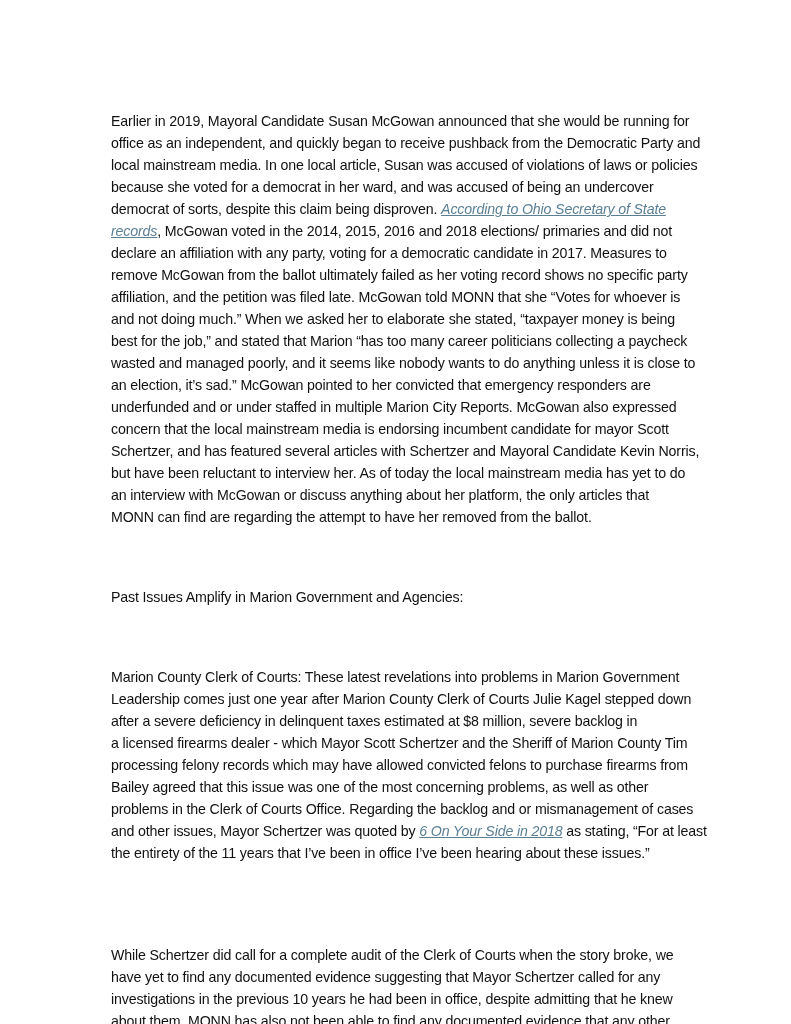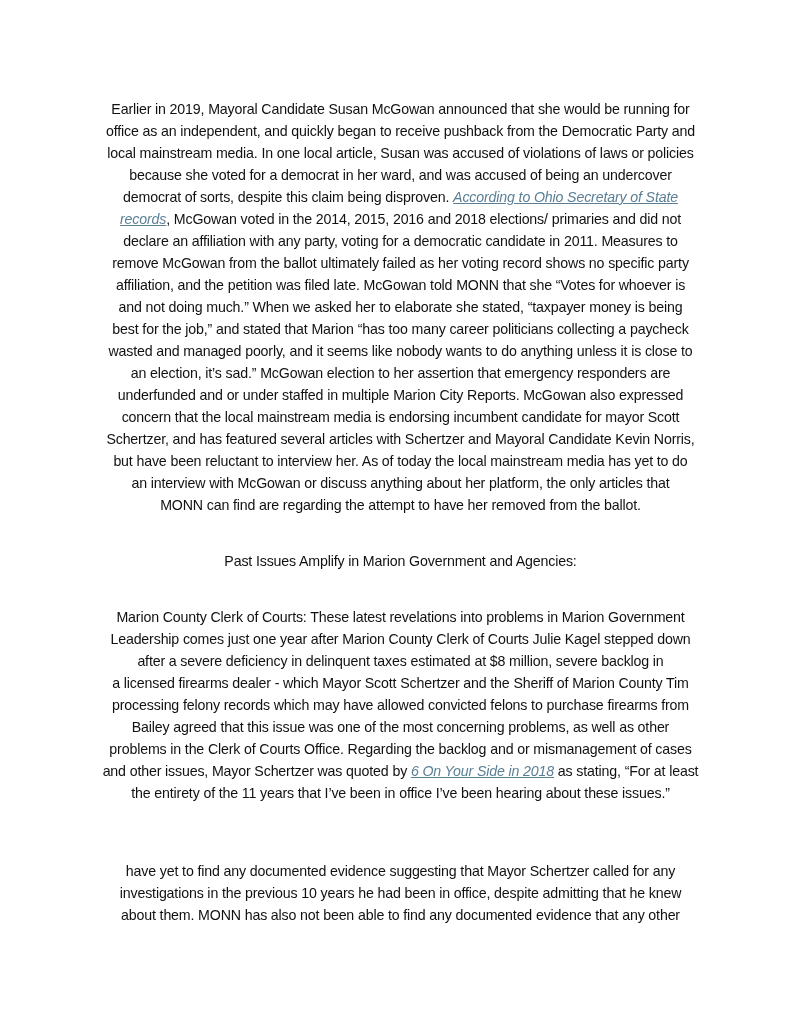"Earlier in 2019, Mayoral Candidate" p { margin: 6px -> 18px; text-align: center -> none }
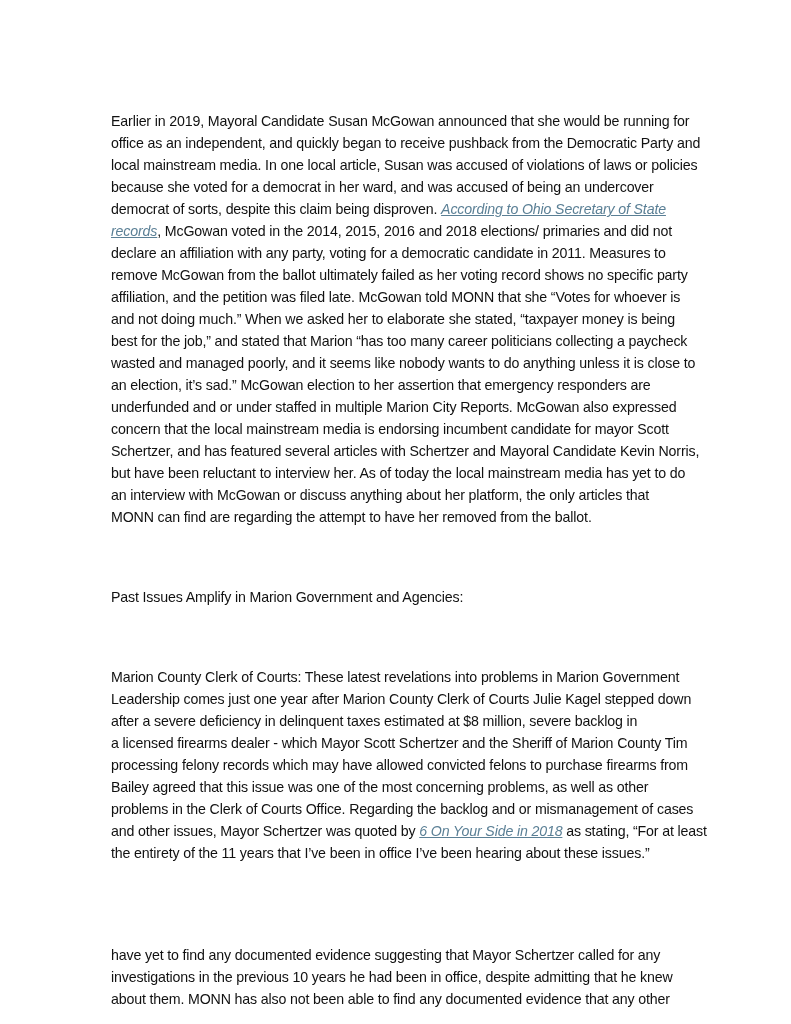"declare an affiliation with any" span.line { text: 2011 -> 2017 }
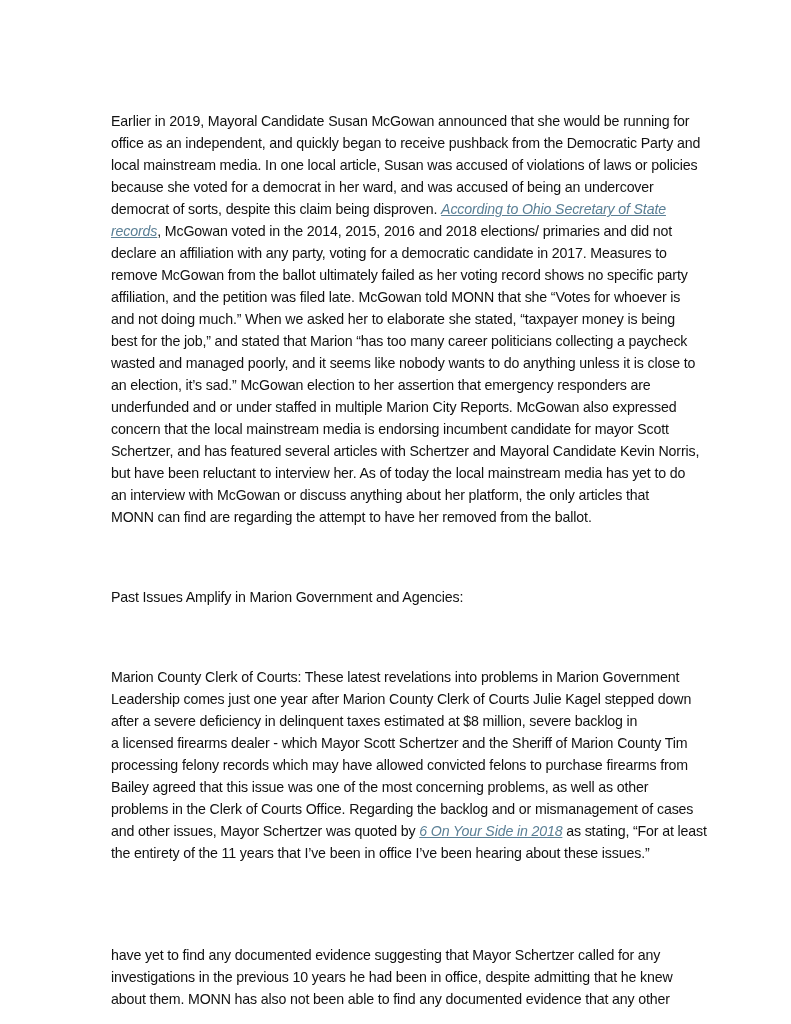"an election, it’s sad.” McGowan" span.line { text: election to her assertion -> pointed to her convicted }
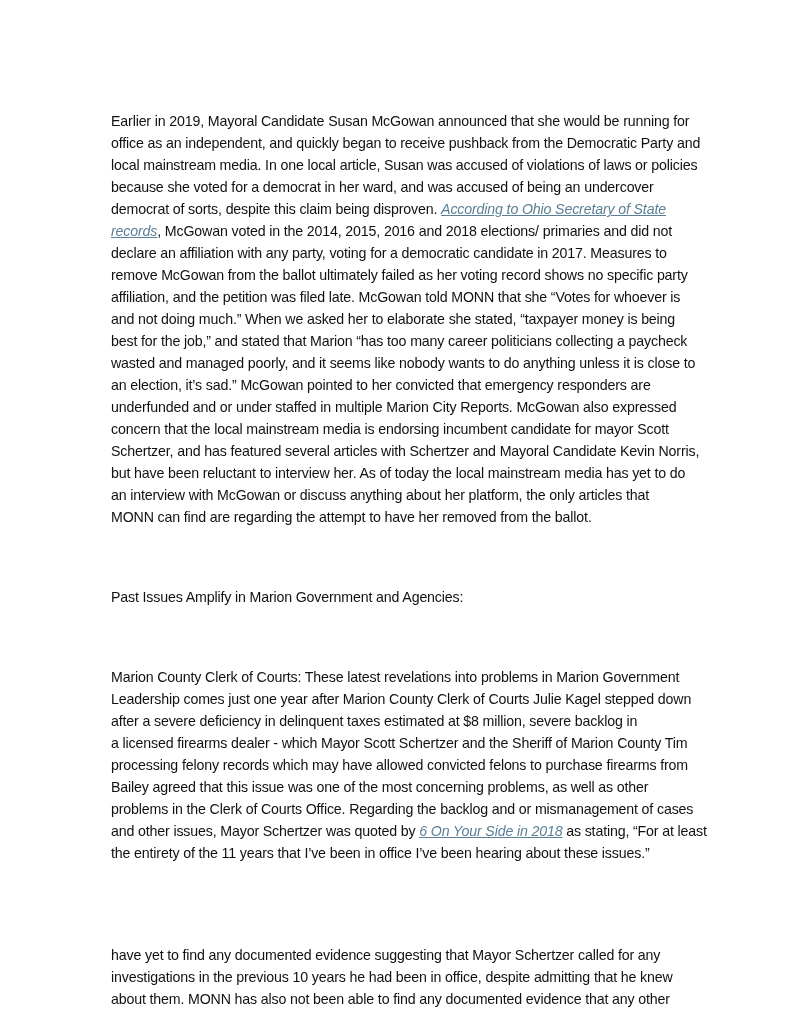"While Schertzer did call for" span.line { html: none -> <span>While Schertzer did call for a complete audit of the Clerk of Courts when the story broke, we</span> }
